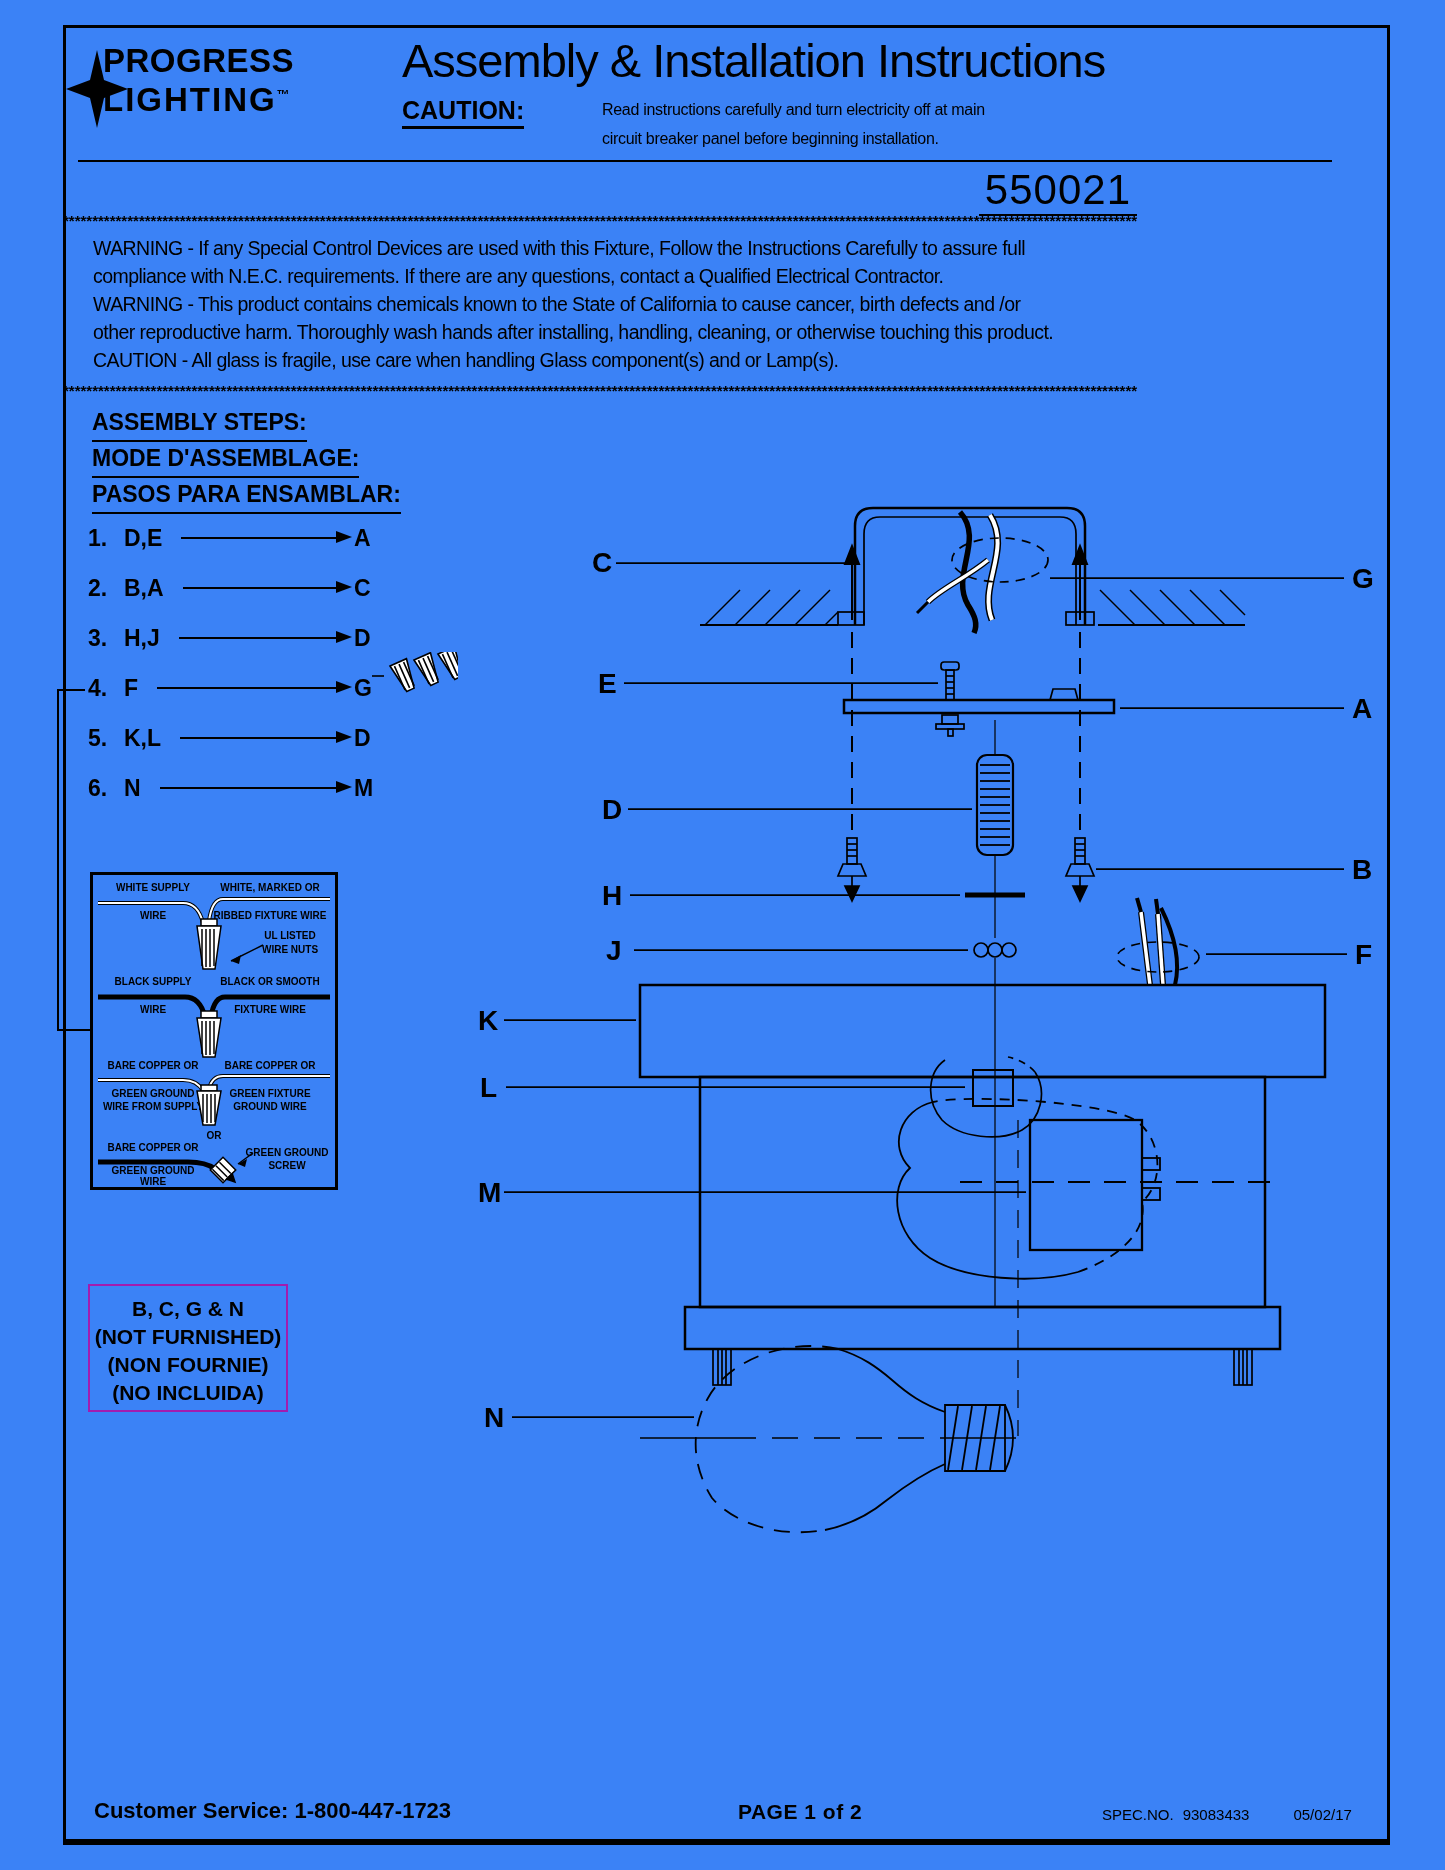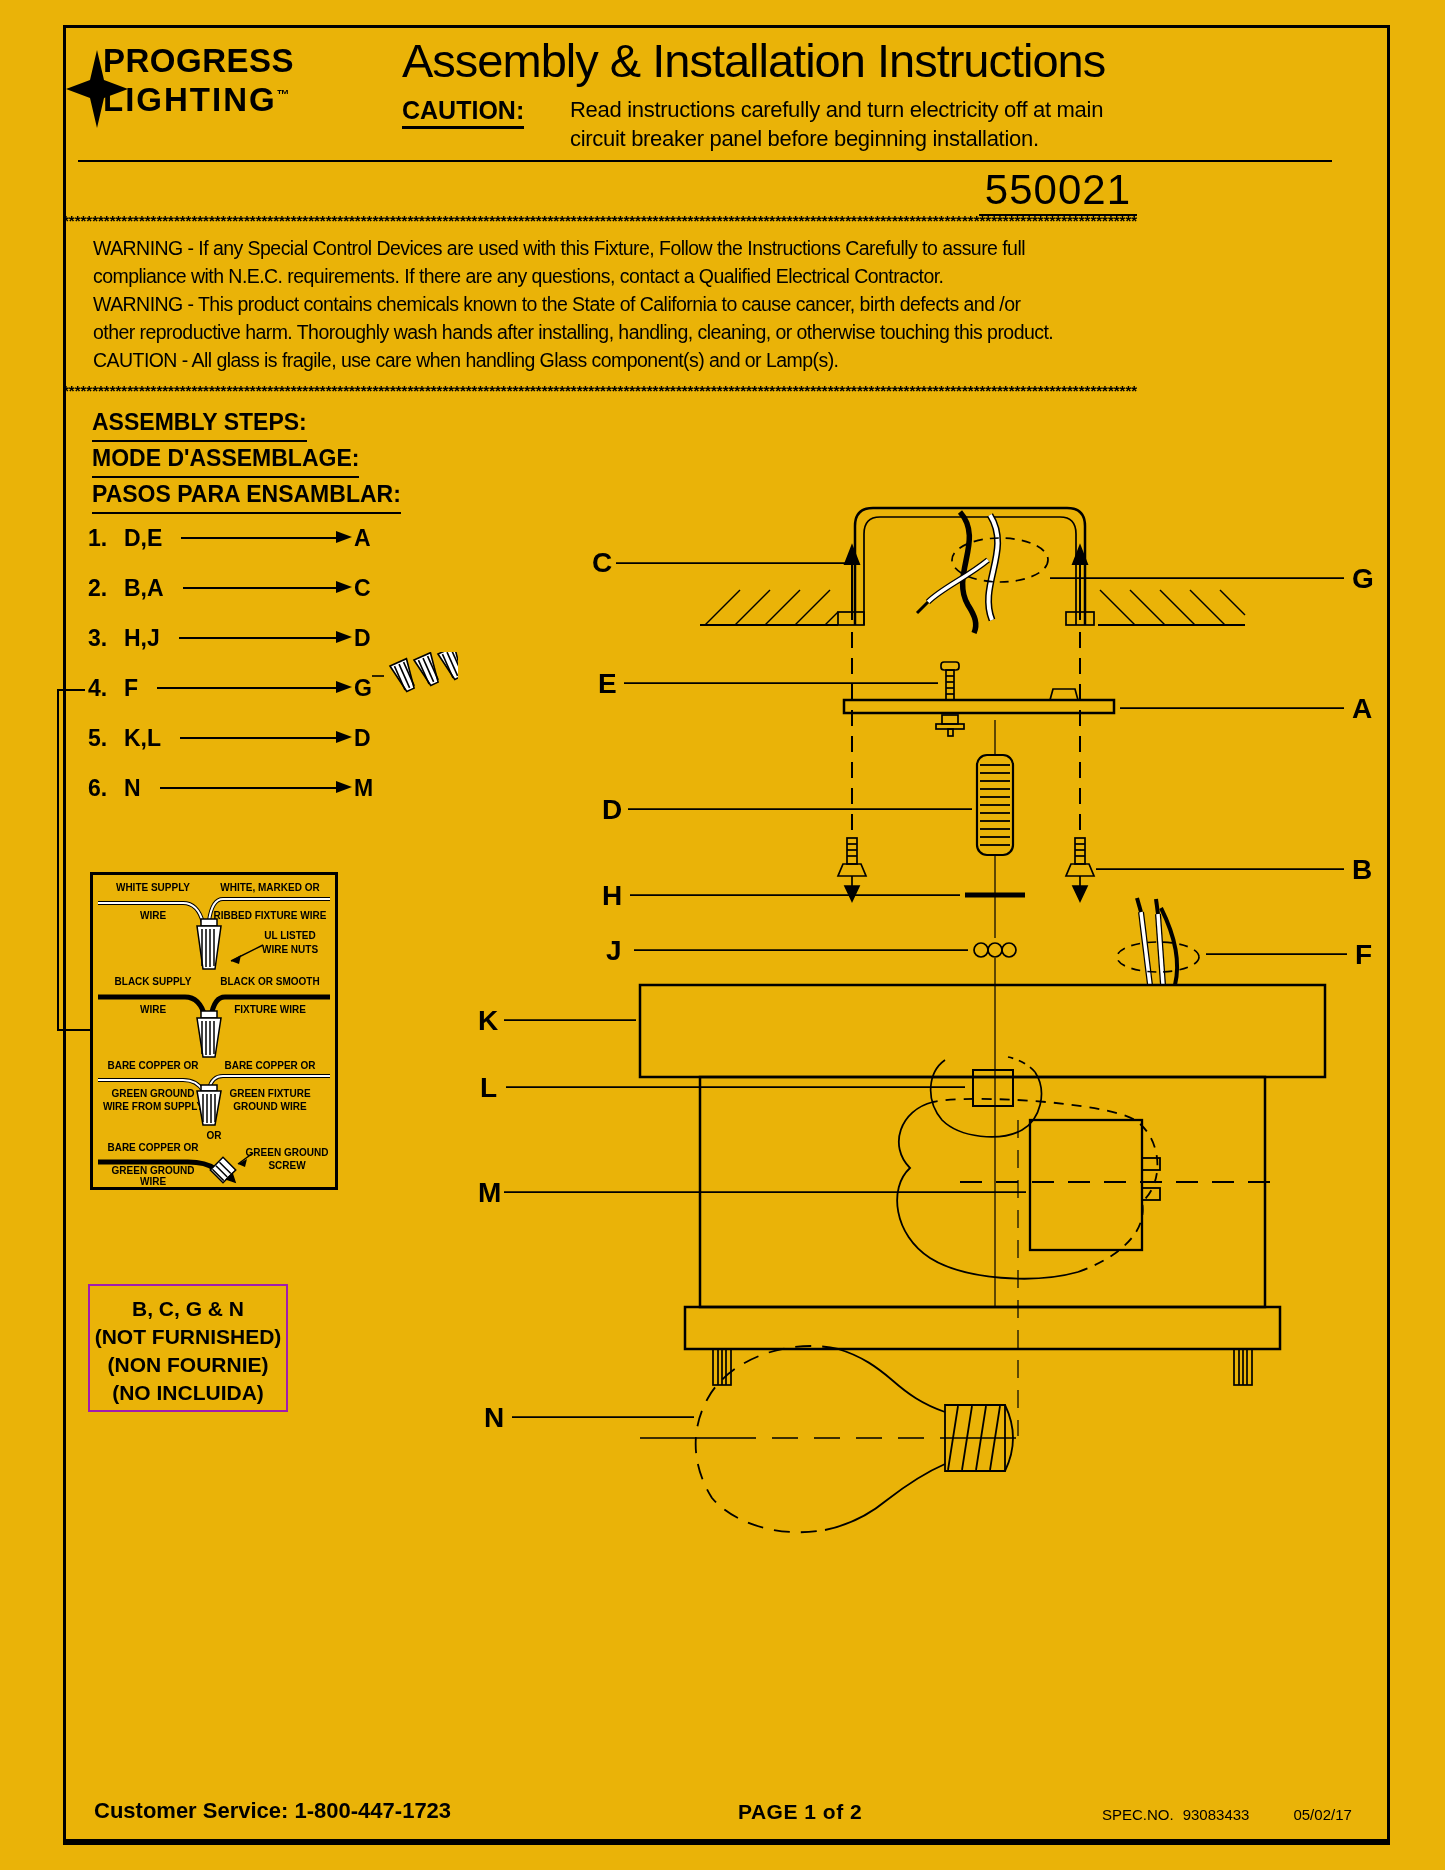"PROGRESS" .page { background: #eab308 -> #3b82f6 }
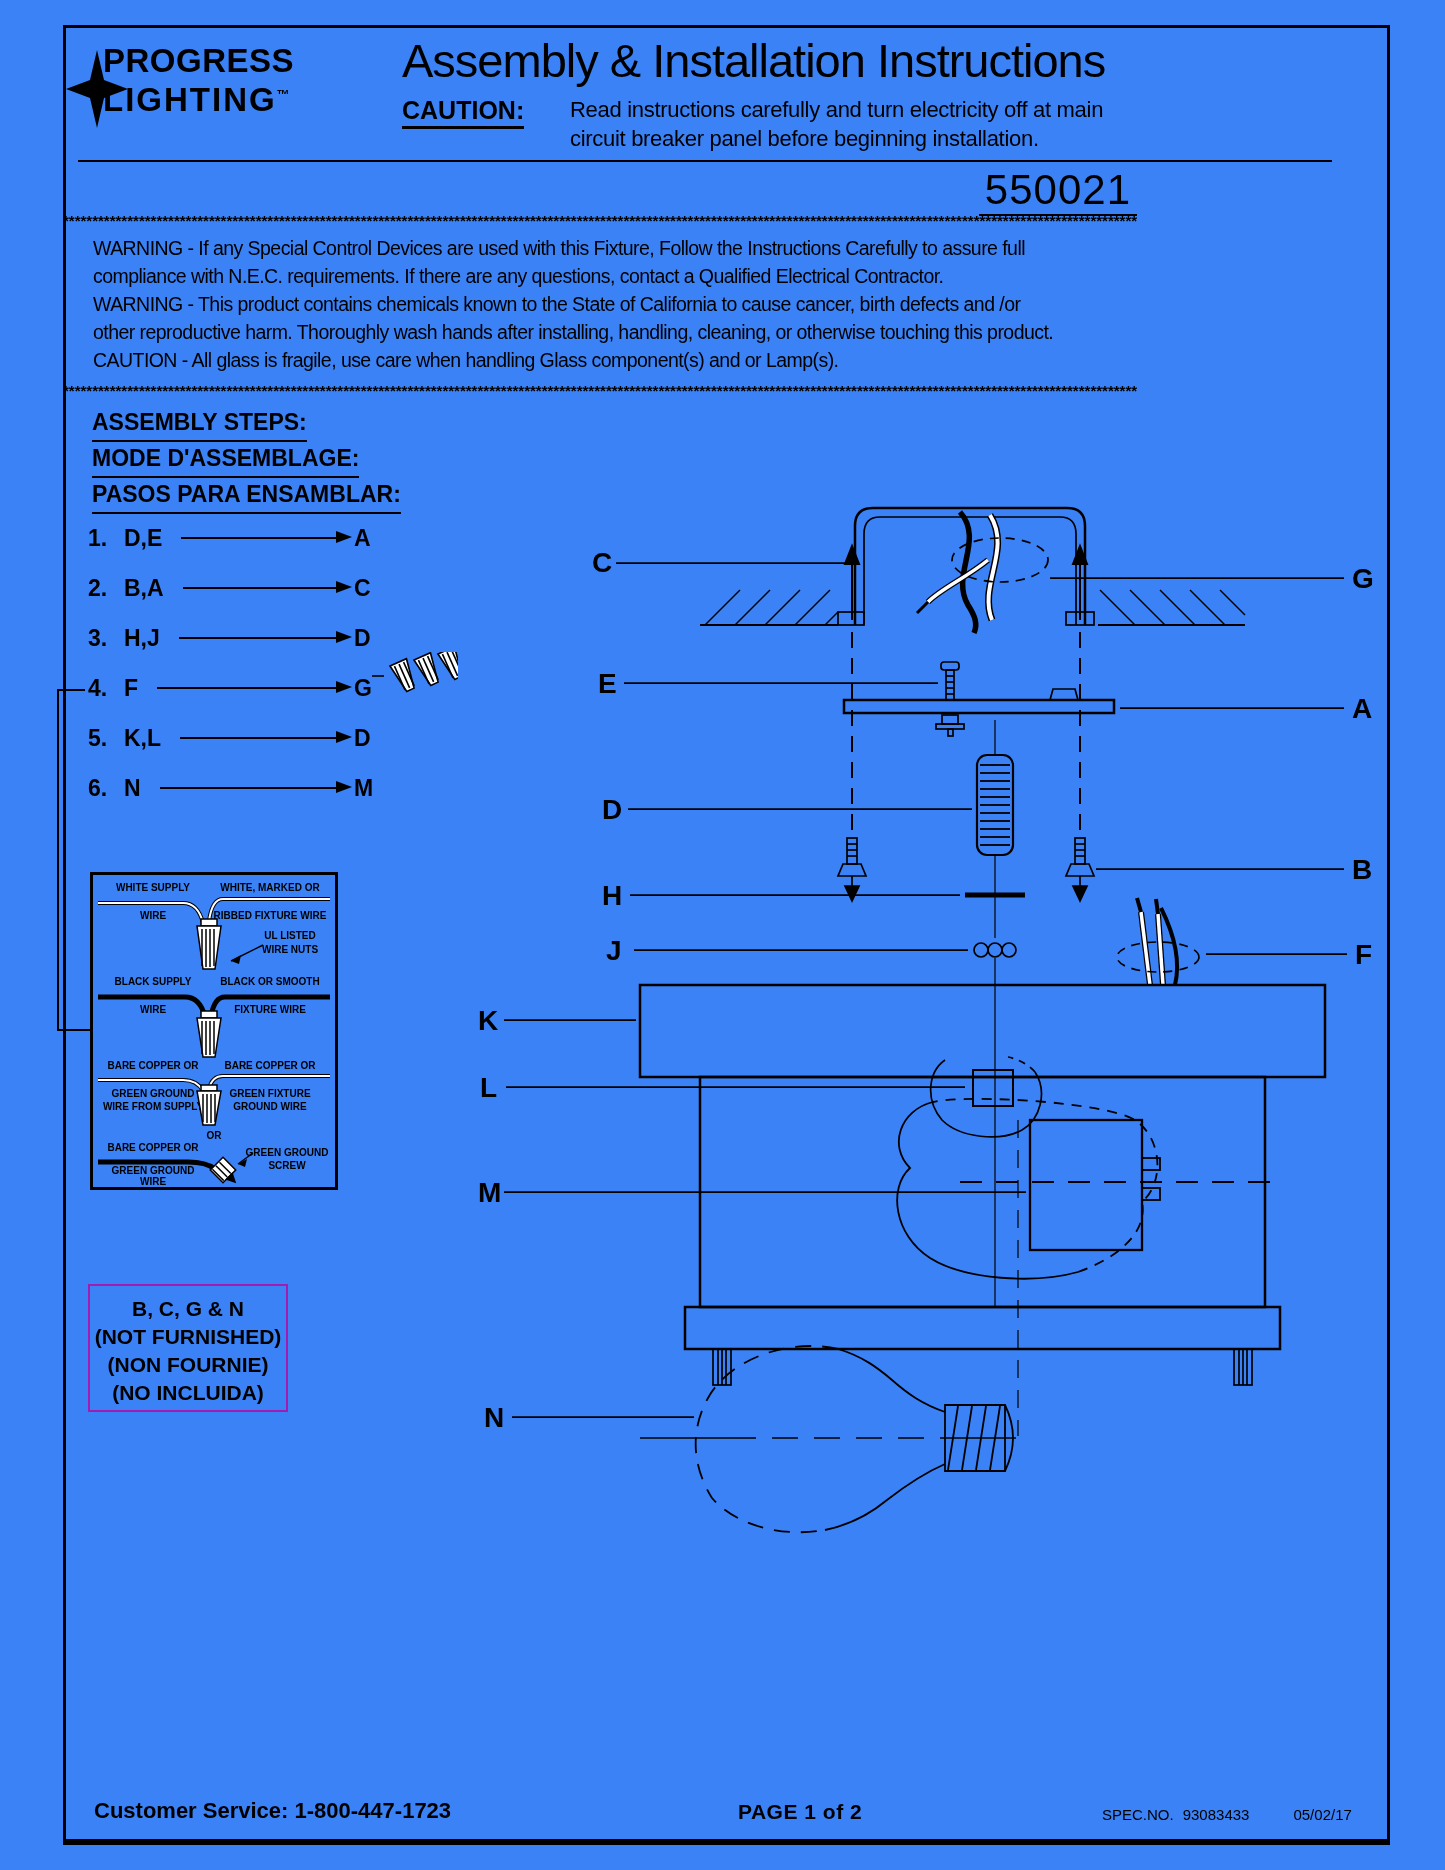"Read instructions carefully and turn" .caution-text { font-size: 22px -> 16px; margin-left: none -> 32px }
